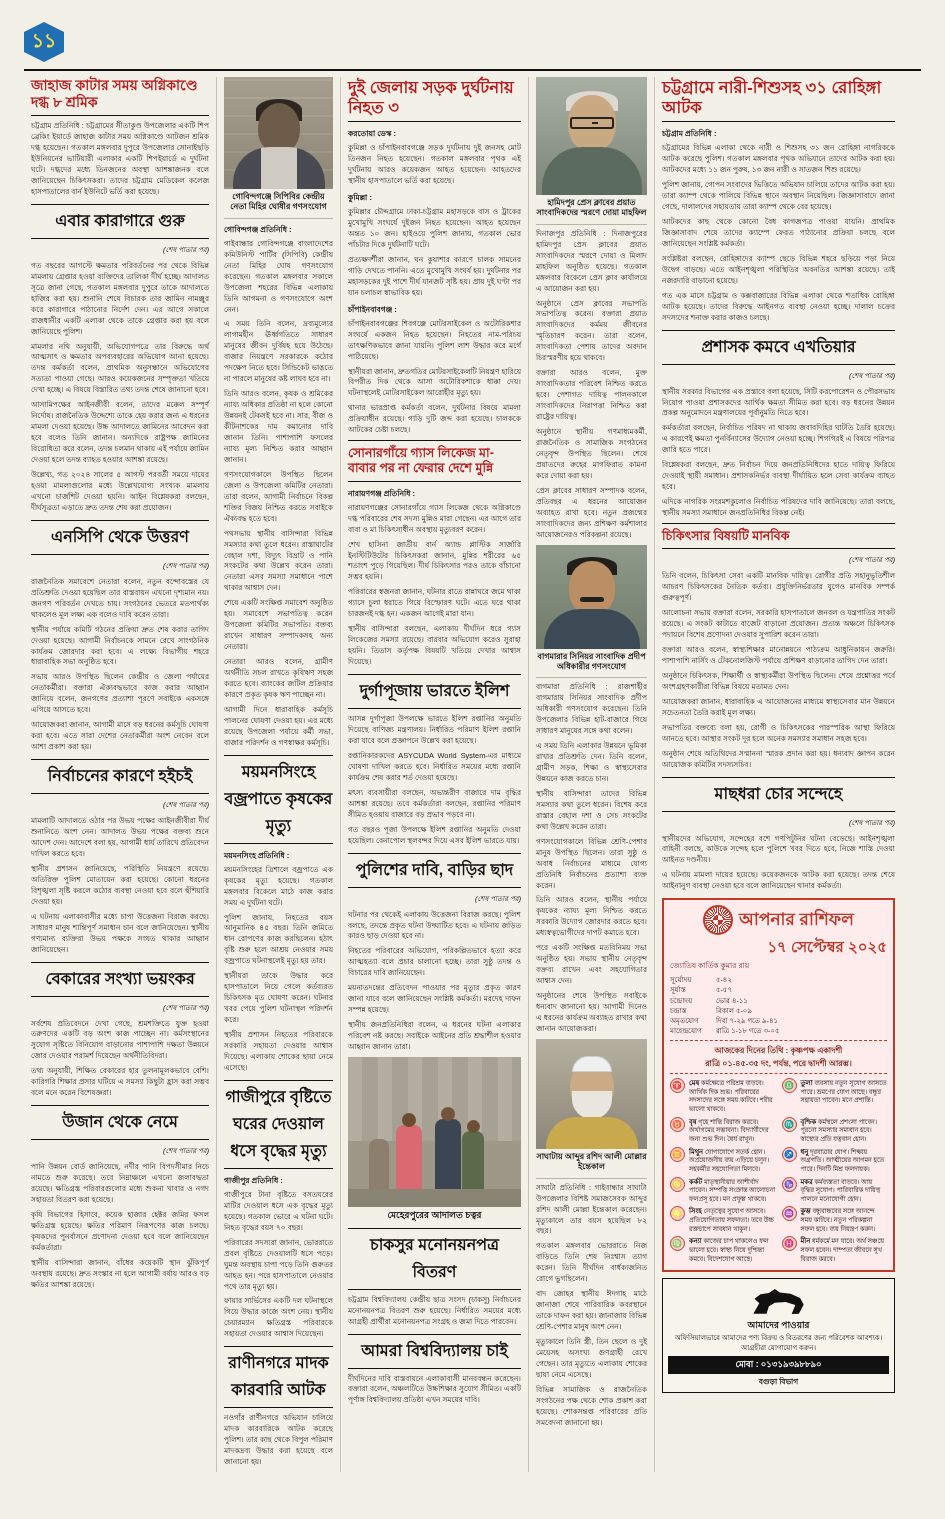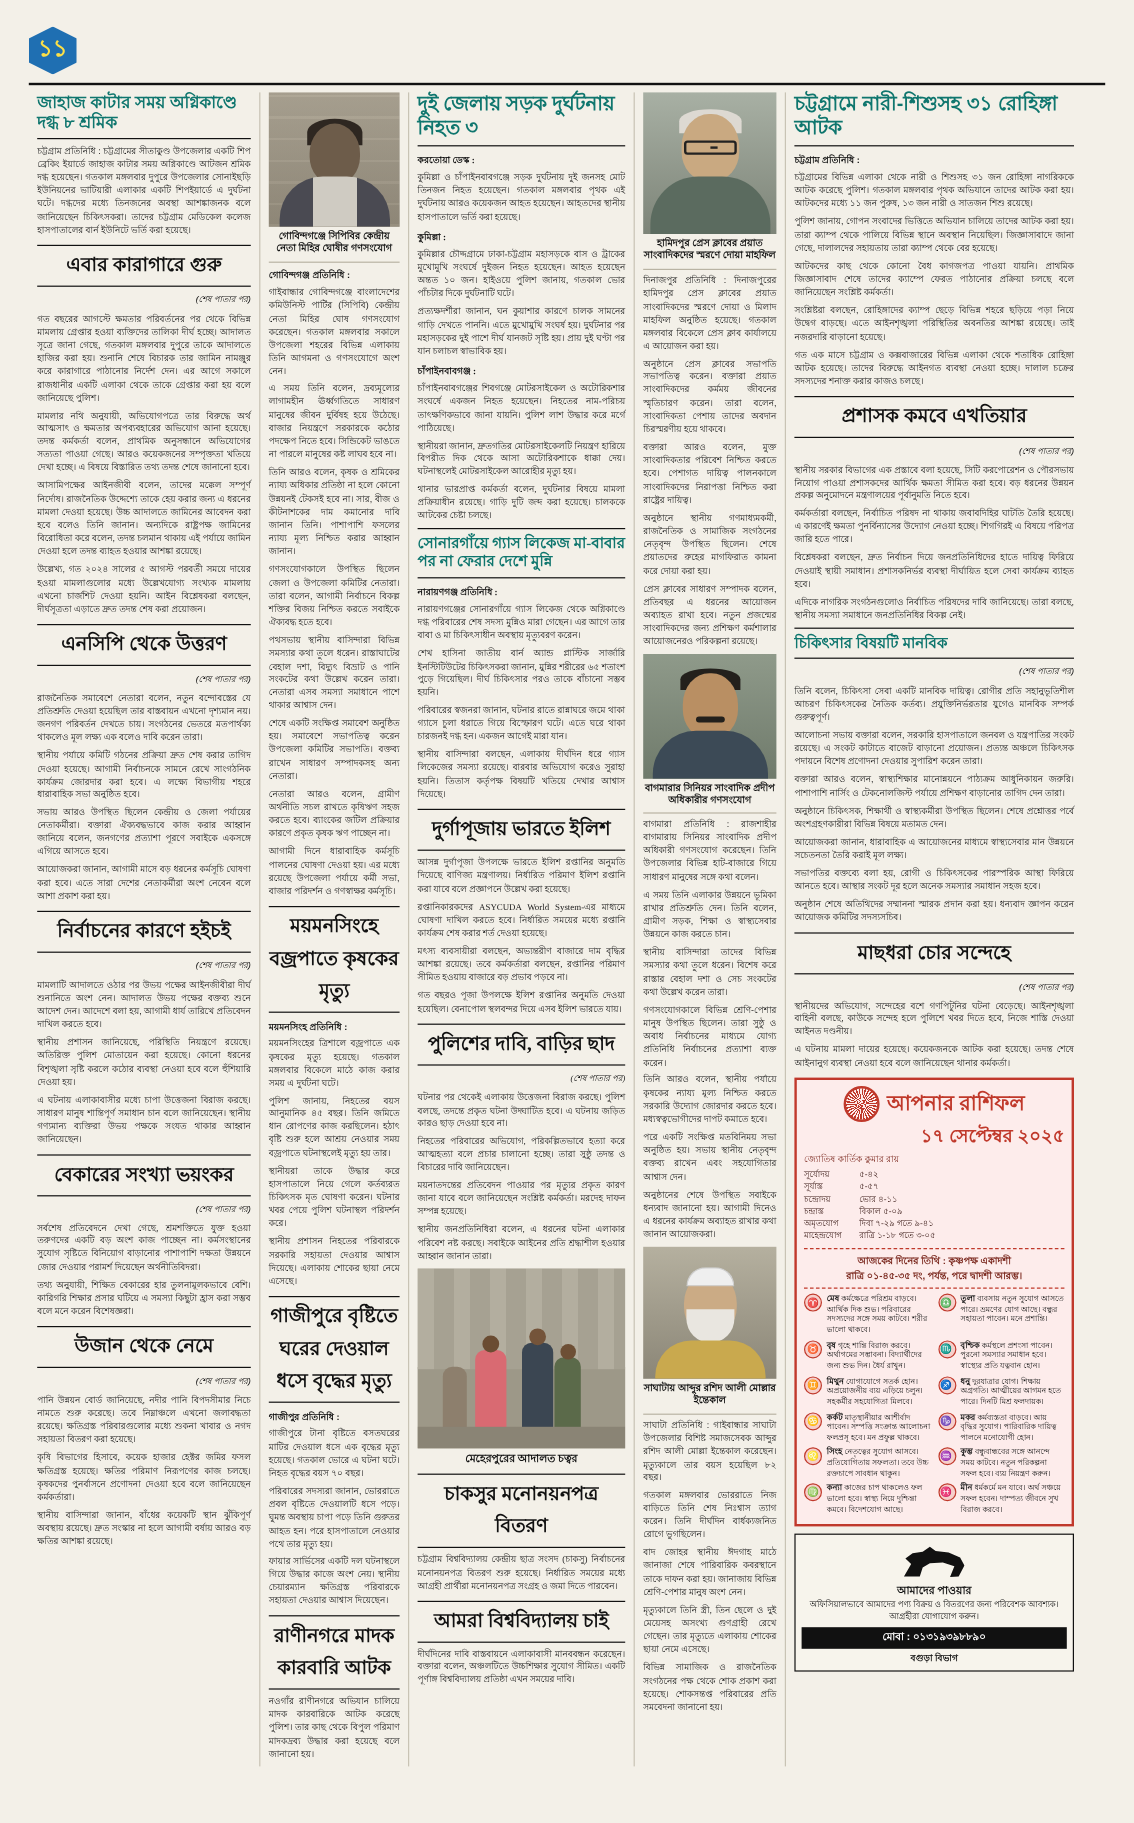"জাহাজ কাটার সময় অগ্নিকাণ্ডে দগ্ধ" .hl { color: #0f766e -> #b91c1c }
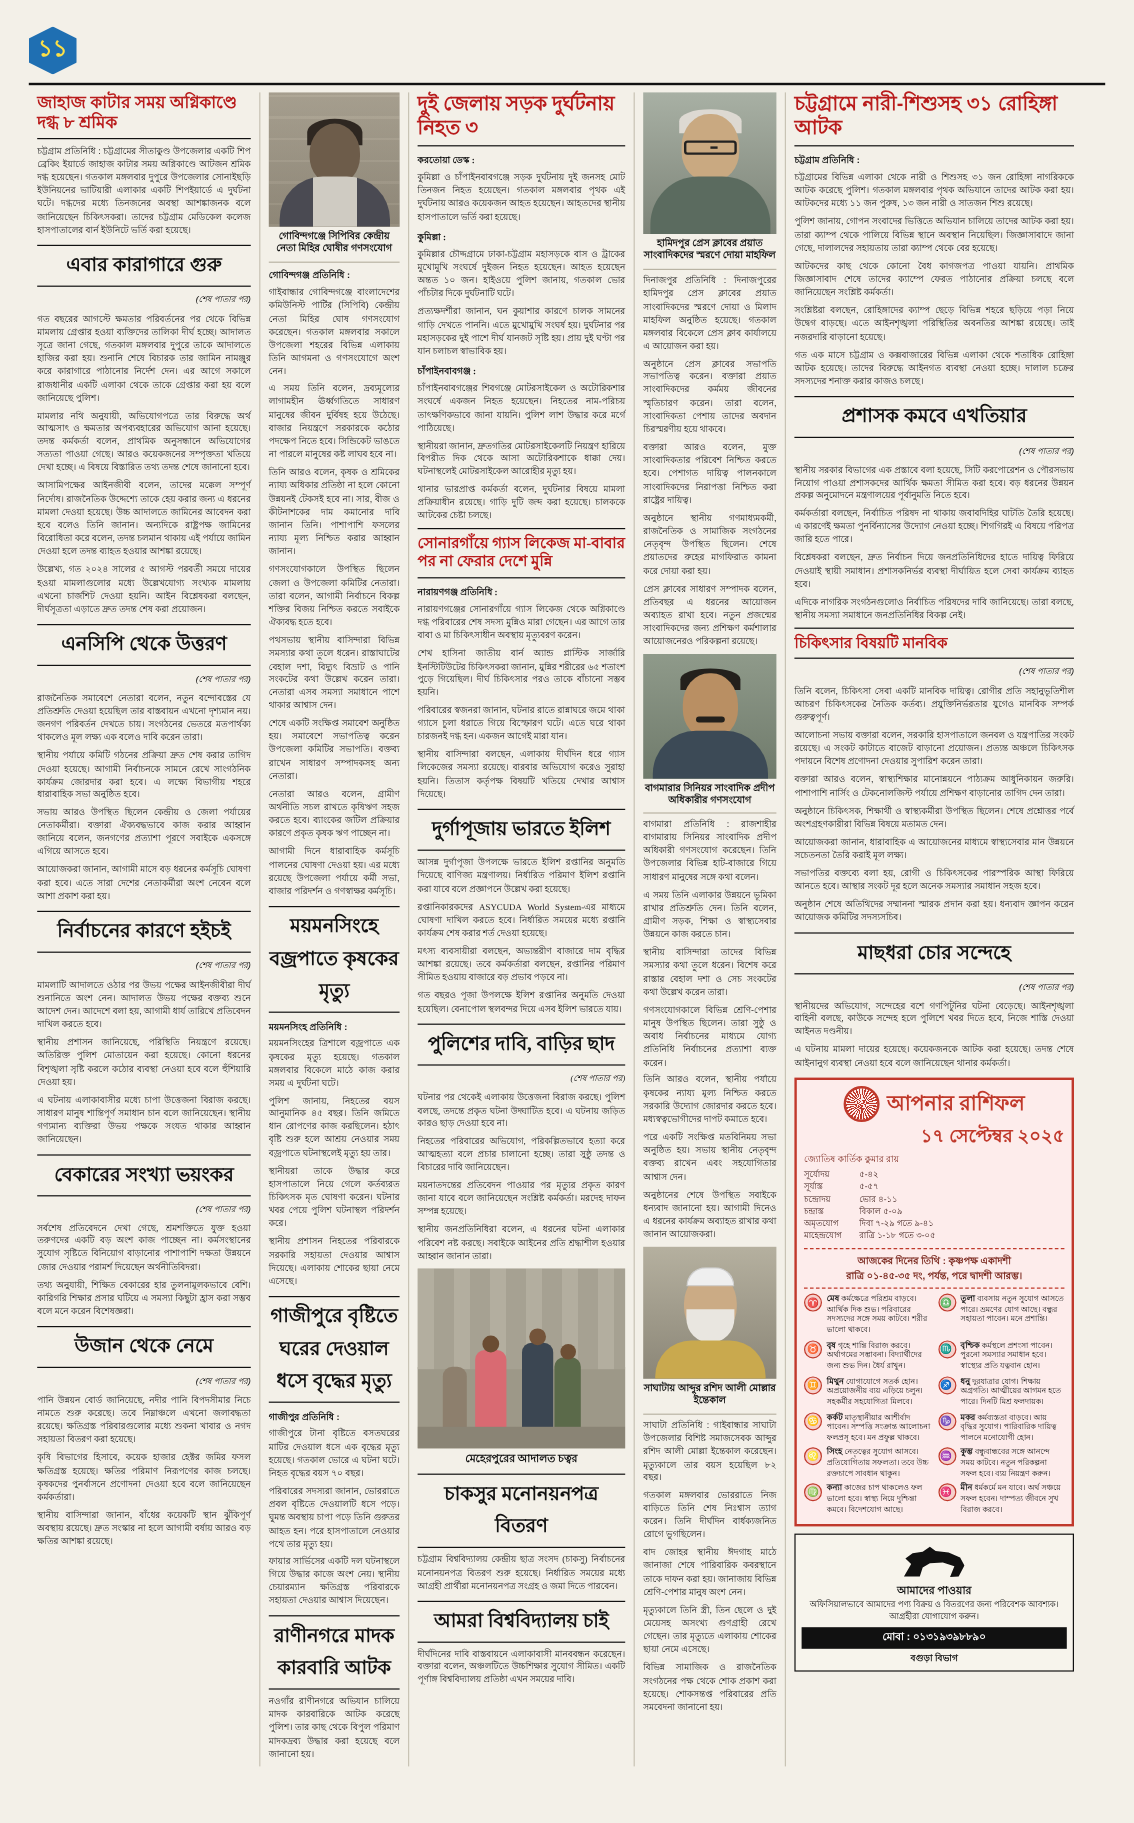"দুই জেলায় সড়ক দুর্ঘটনায় নিহত" .c3 { font-family: Liberation Serif, serif -> none }
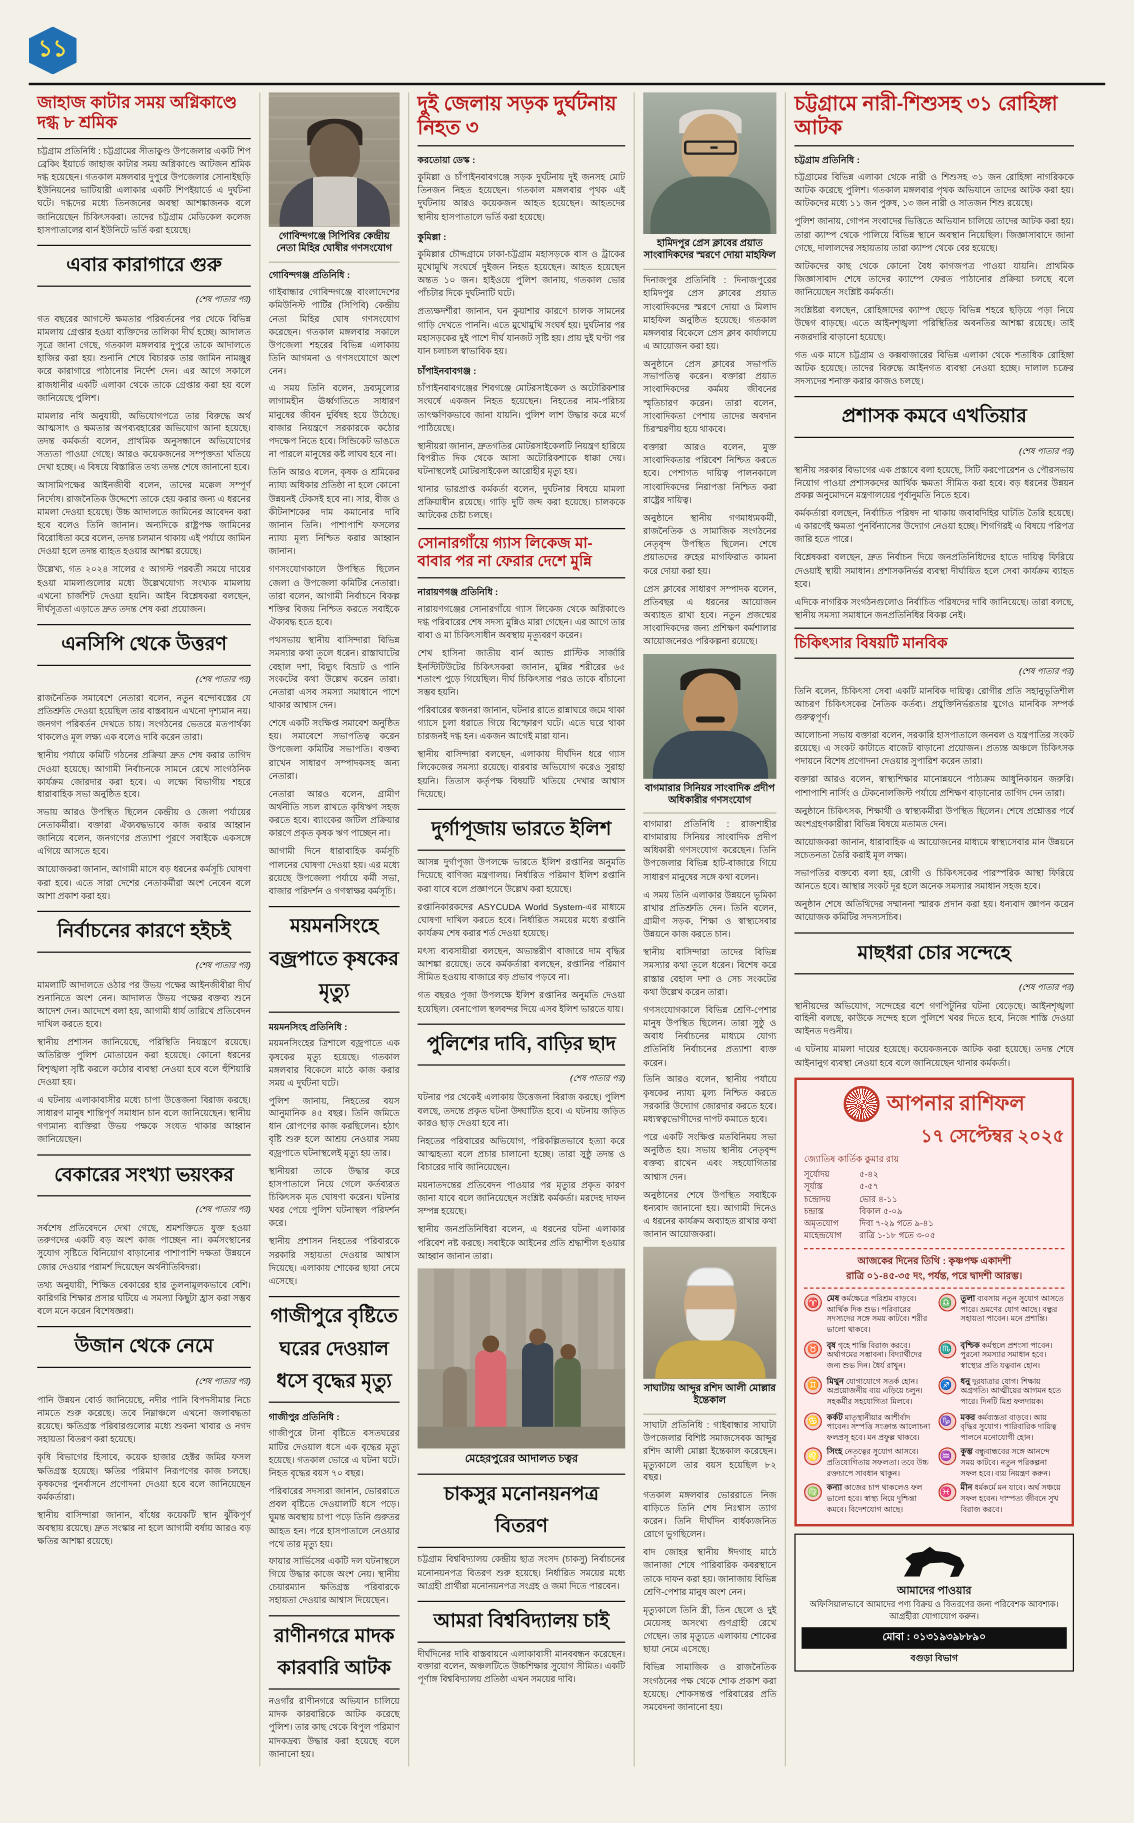"এদিকে নাগরিক সংগঠনগুলোও নির্বাচিত" p.body { text: সংগঠনগুলোও -> সংরমশকুলোও }
